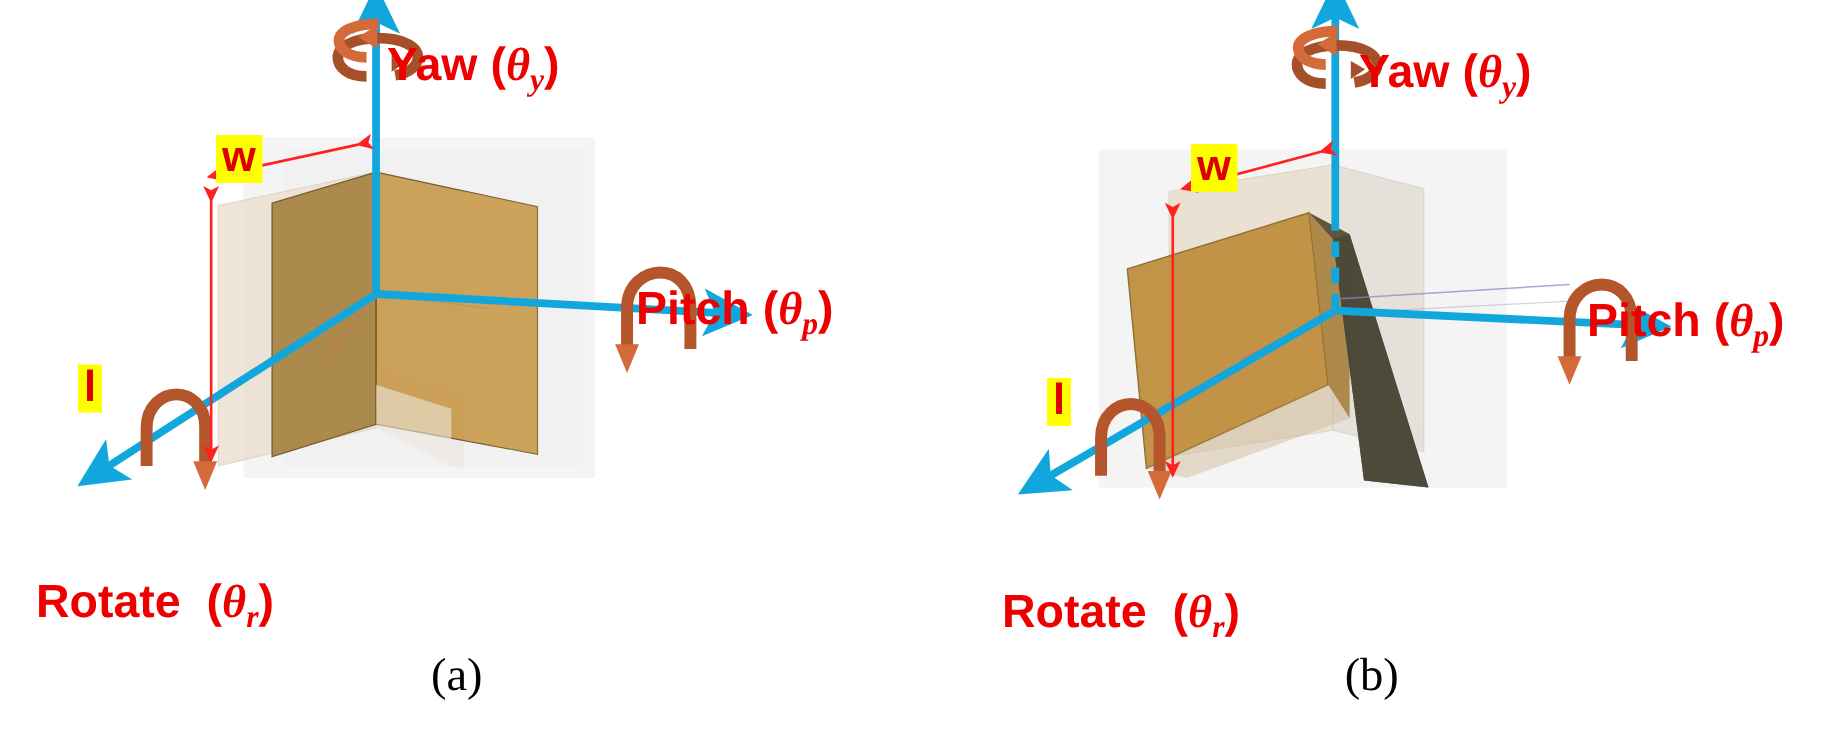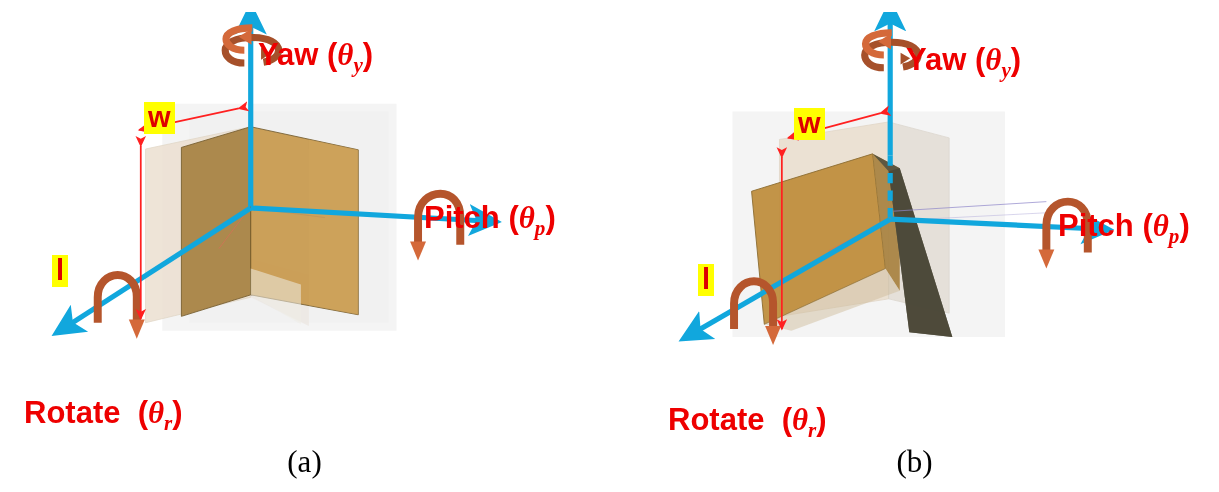"Yaw (θy)" .panel { top: 12px -> 0 }
